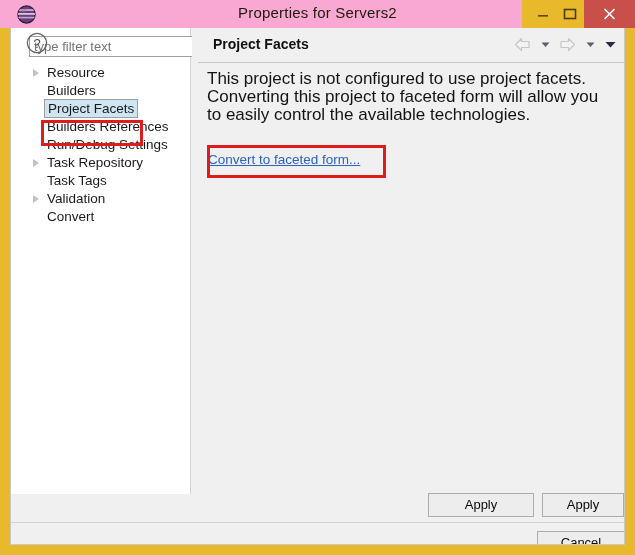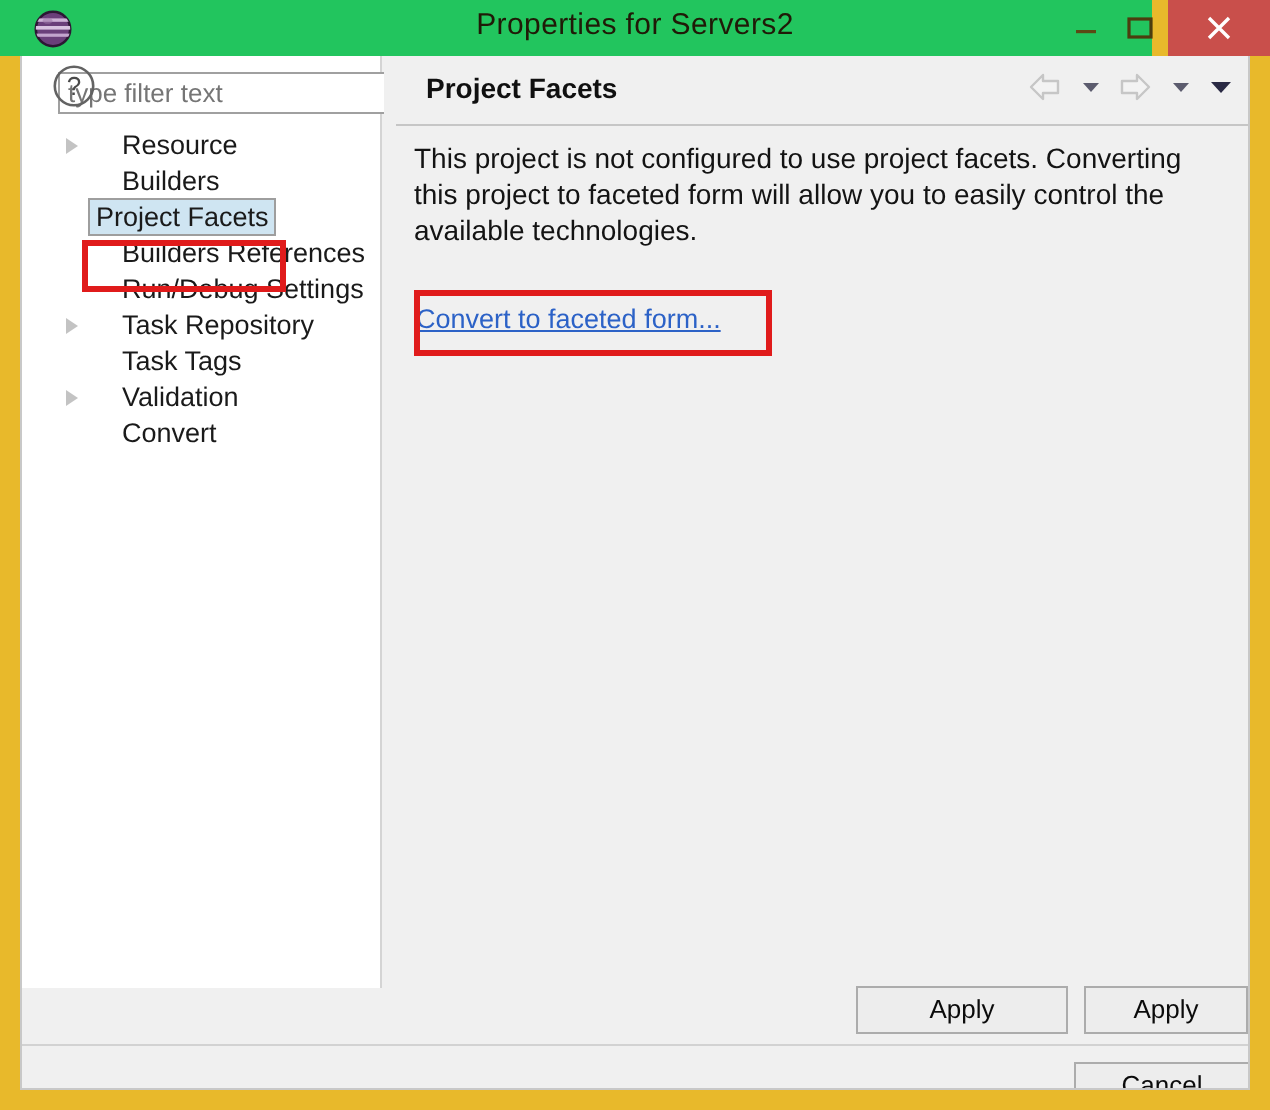"Properties for Servers2" #titlebar { background: #22c55e -> #f9a8d4; padding-left: none -> 12px; width: 576px -> 510px }
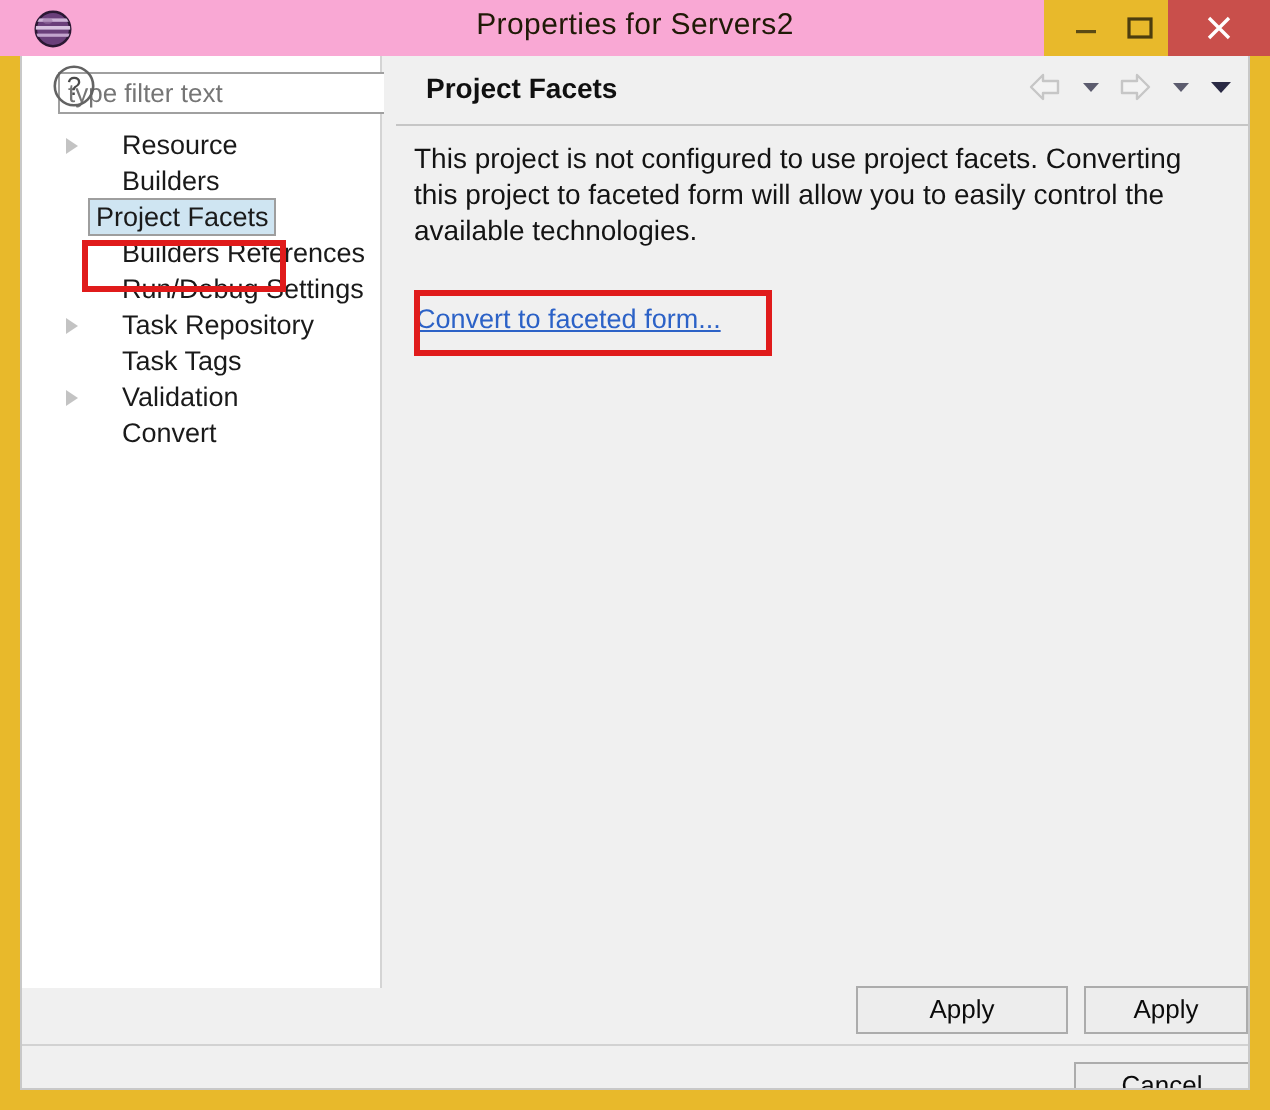"Resource" .tree-label { left: 50px -> 36px }
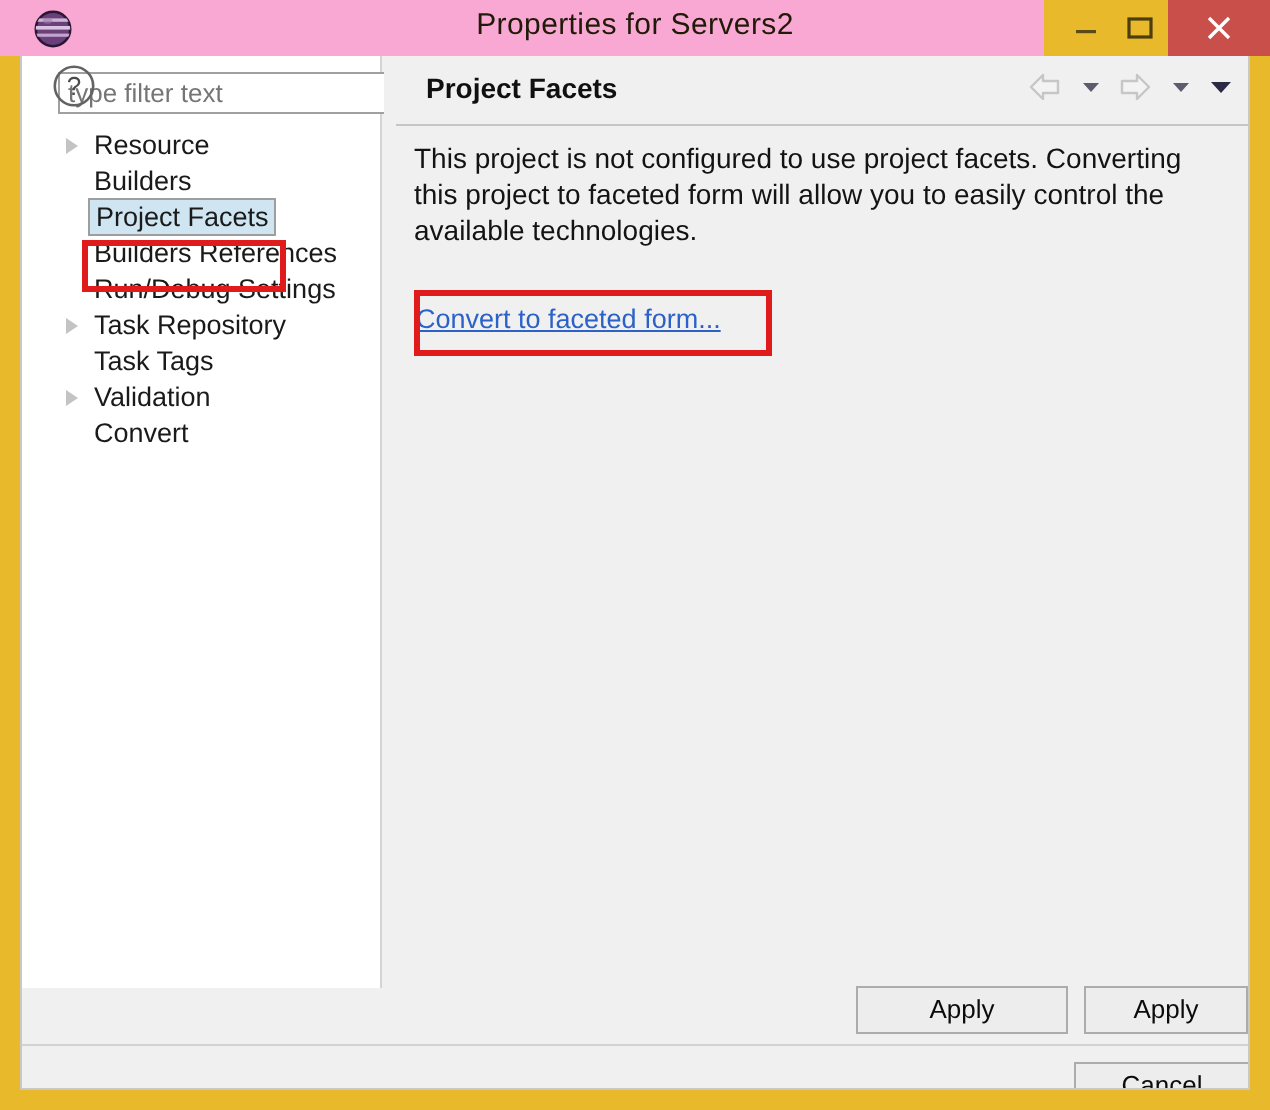"This project is not configured" #desc-text { font-size: 14px -> 17px }
